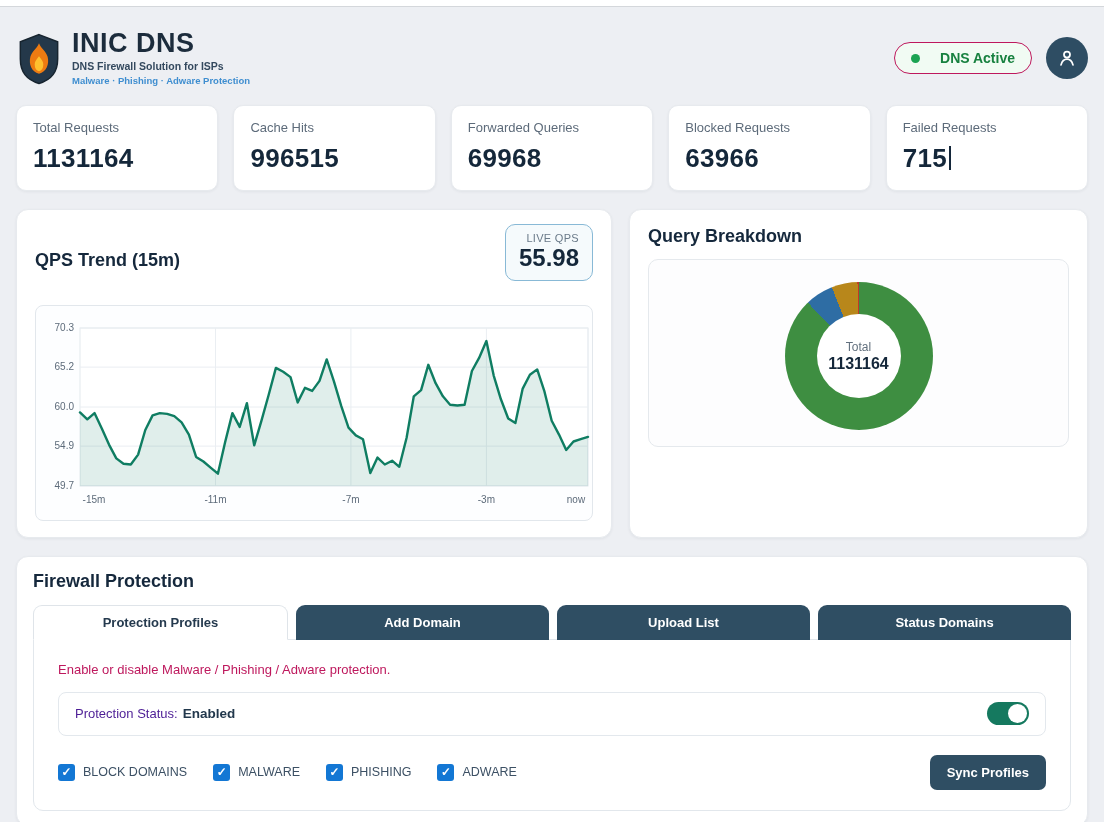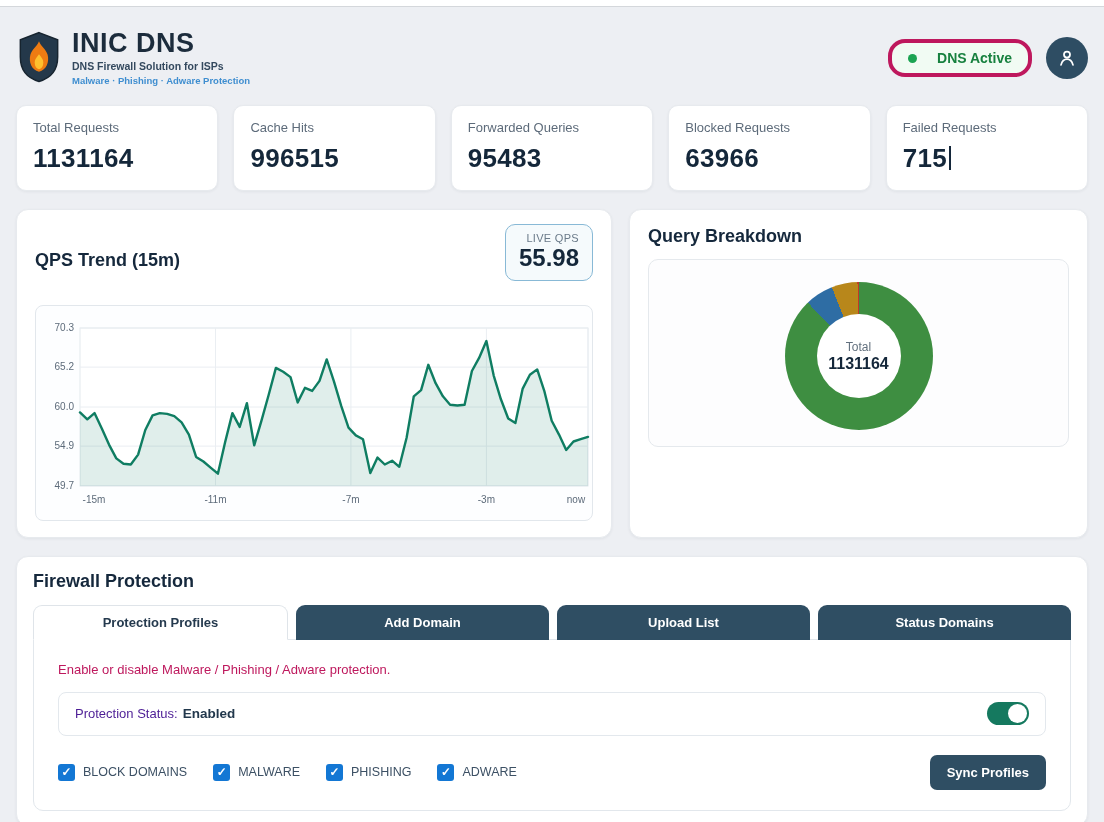"INIC DNS" .logo-block { align-items: flex-start -> flex-end }
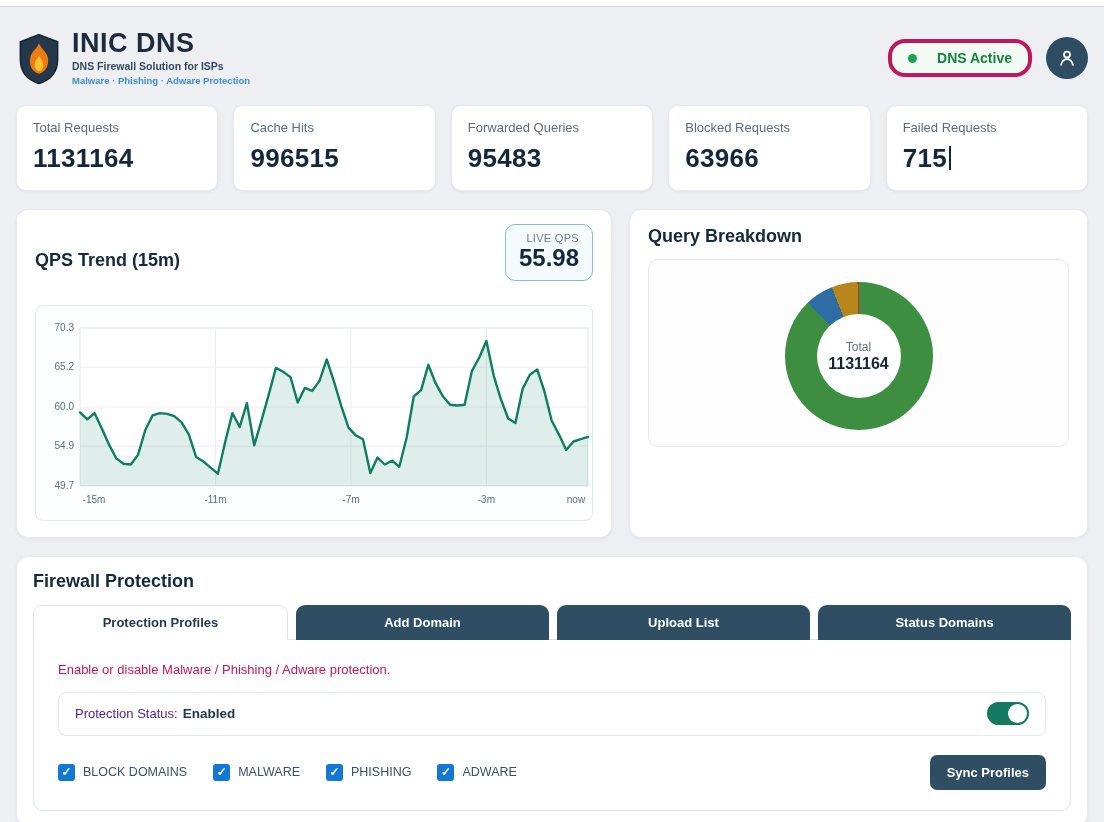"DNS Active" .dns-badge { border: 4px solid #be185d -> 1px solid #be185d }
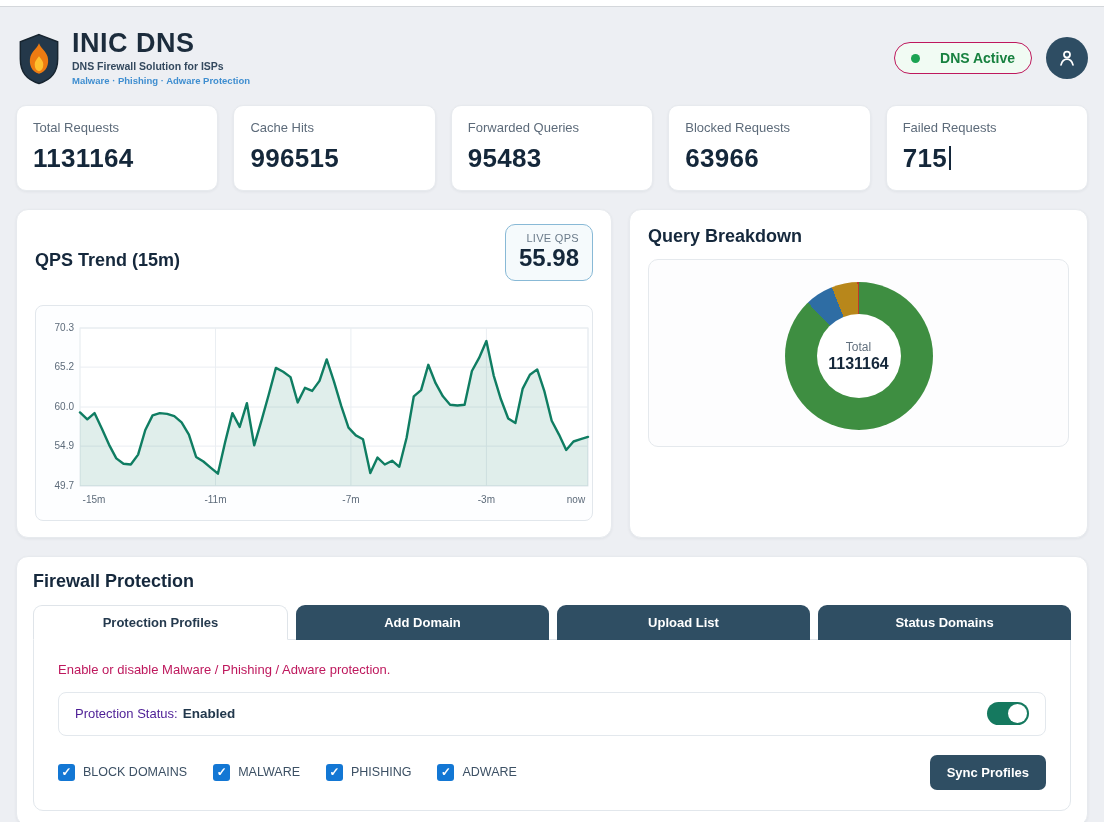"95483" div.stat-value { text: 95483 -> 69968 }
